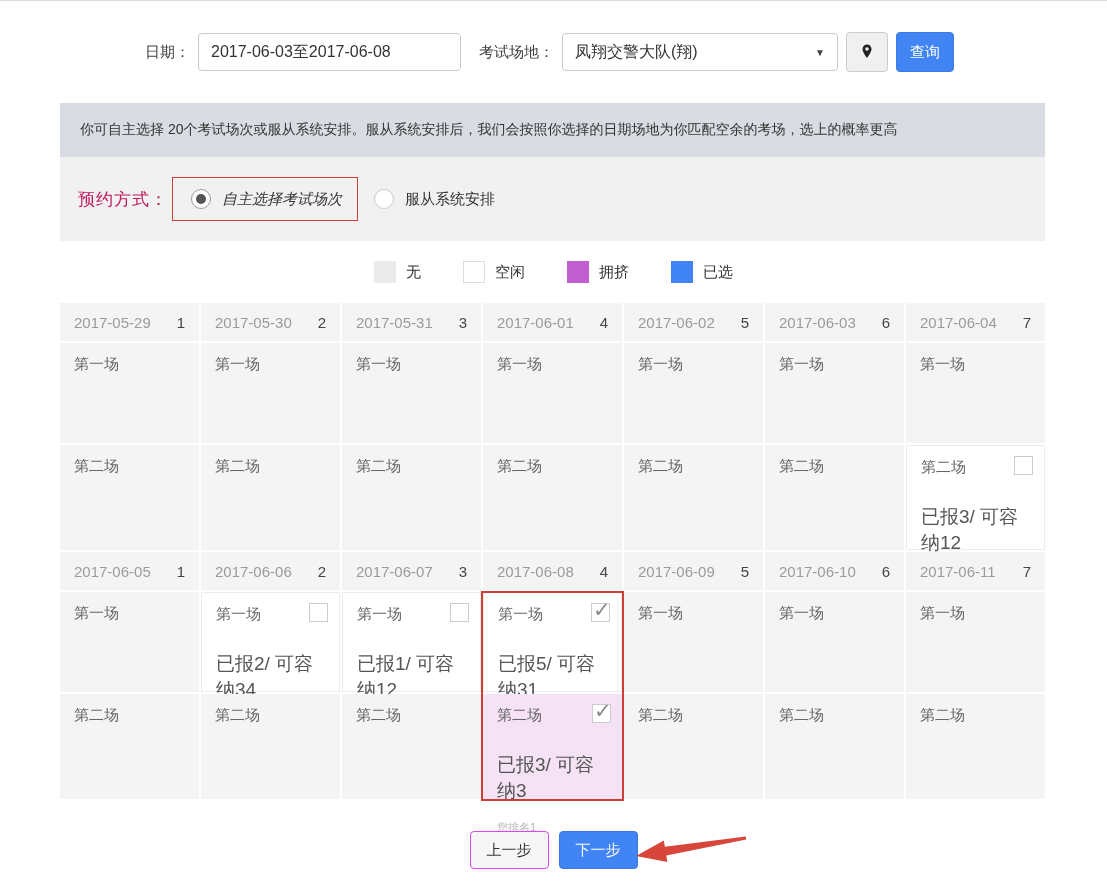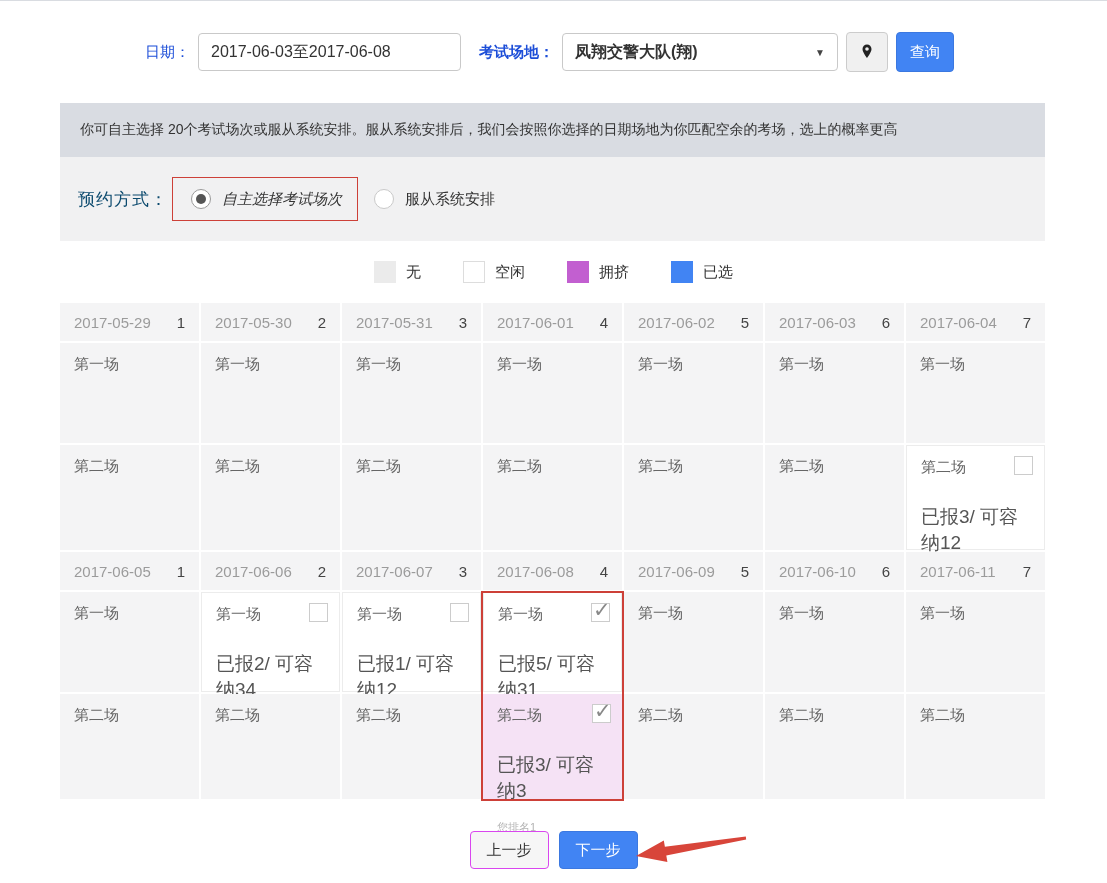"日期：" .f-label { color: #1d4ed8 -> #404040 }
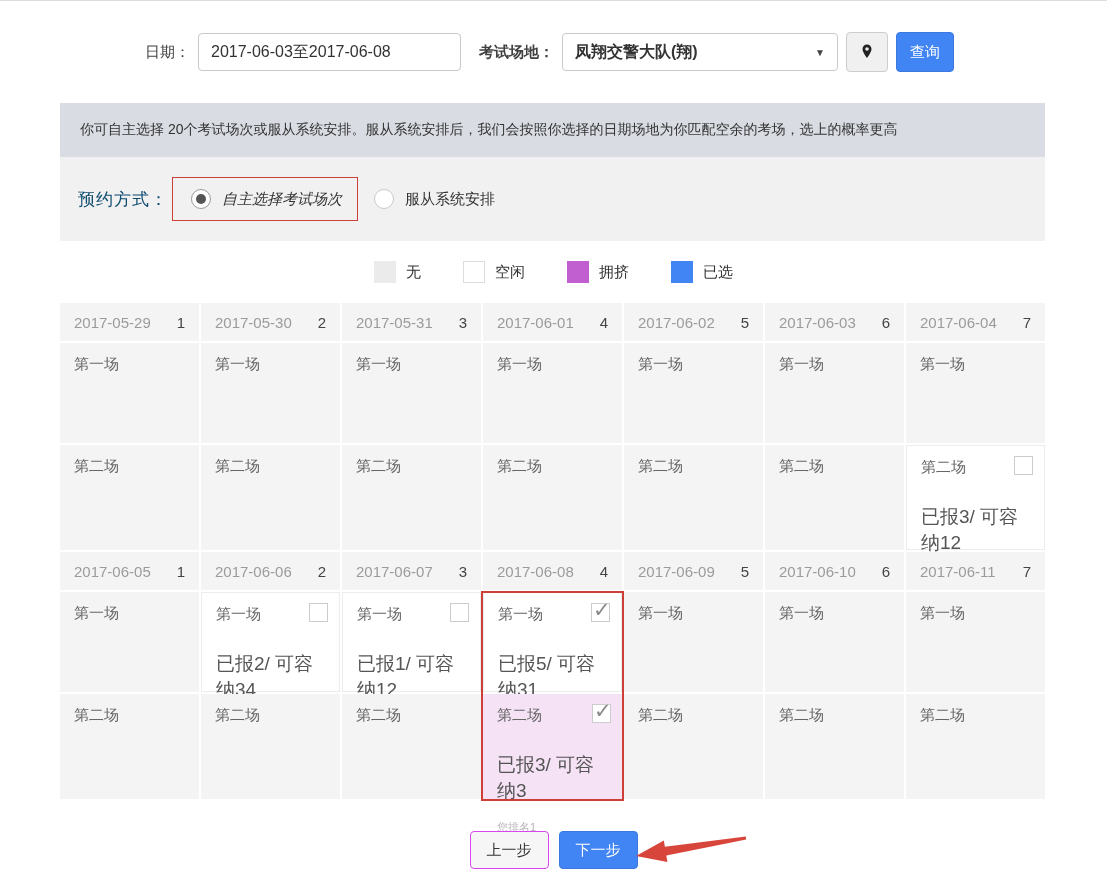"考试场地：" .venue-wrap { font-weight: bold -> none }
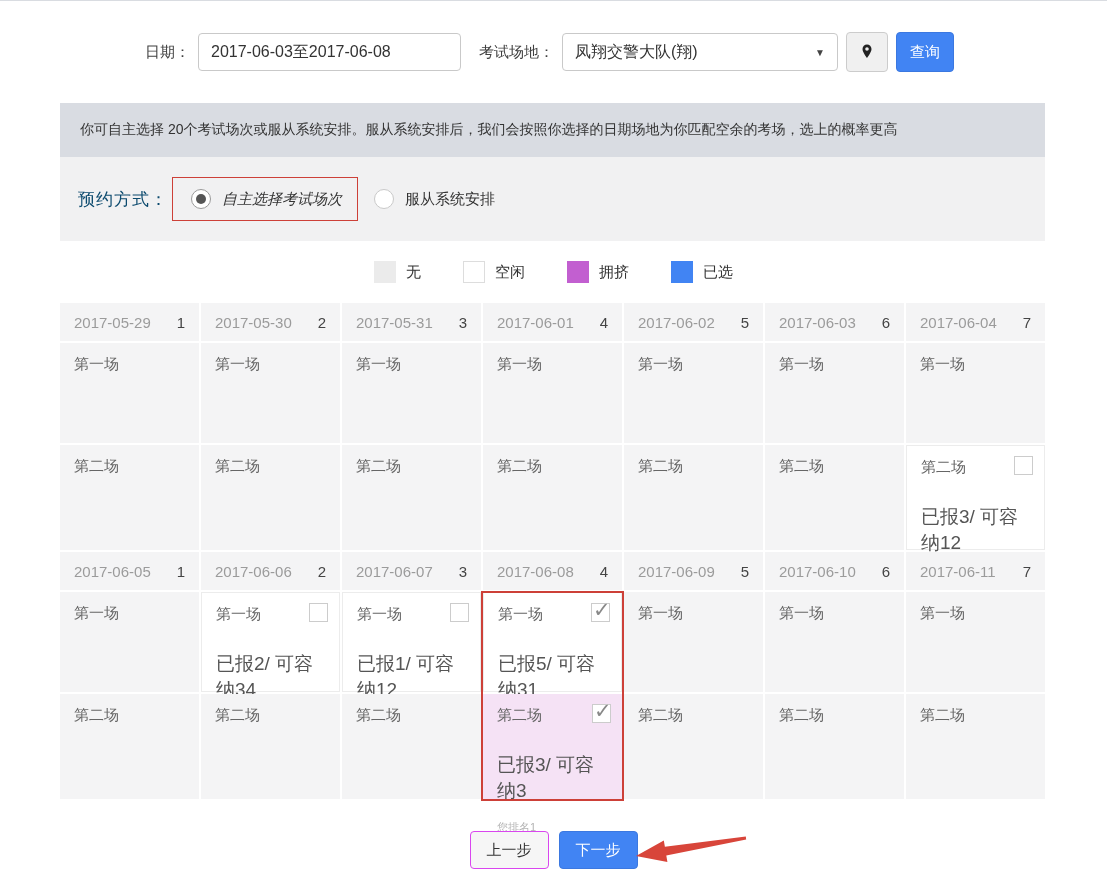"预约方式：" .booking-label { color: #0c4a6e -> #be185d }
